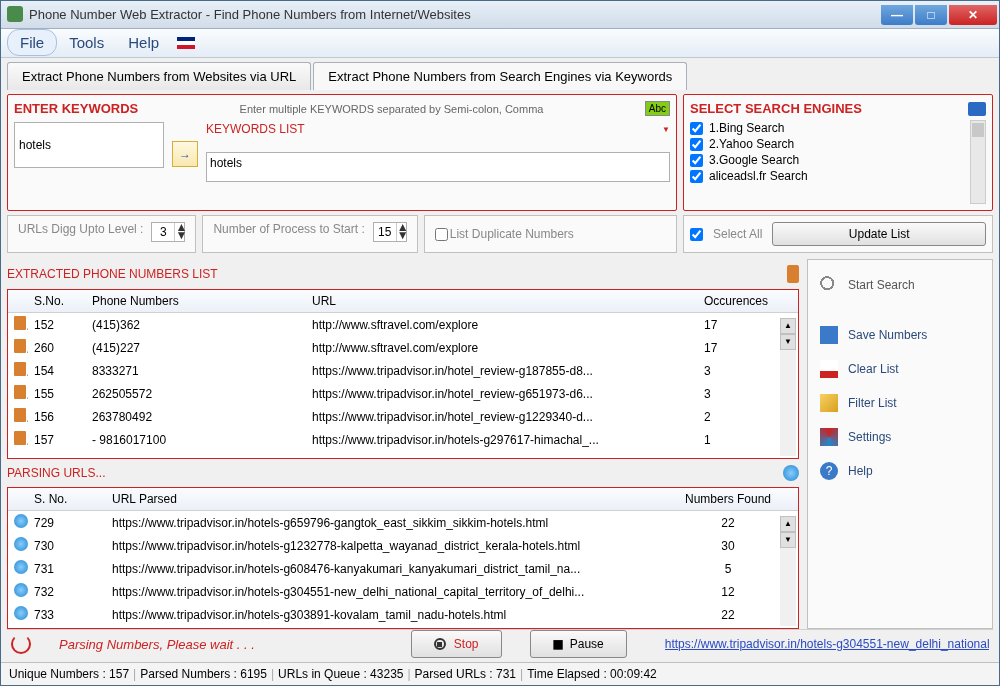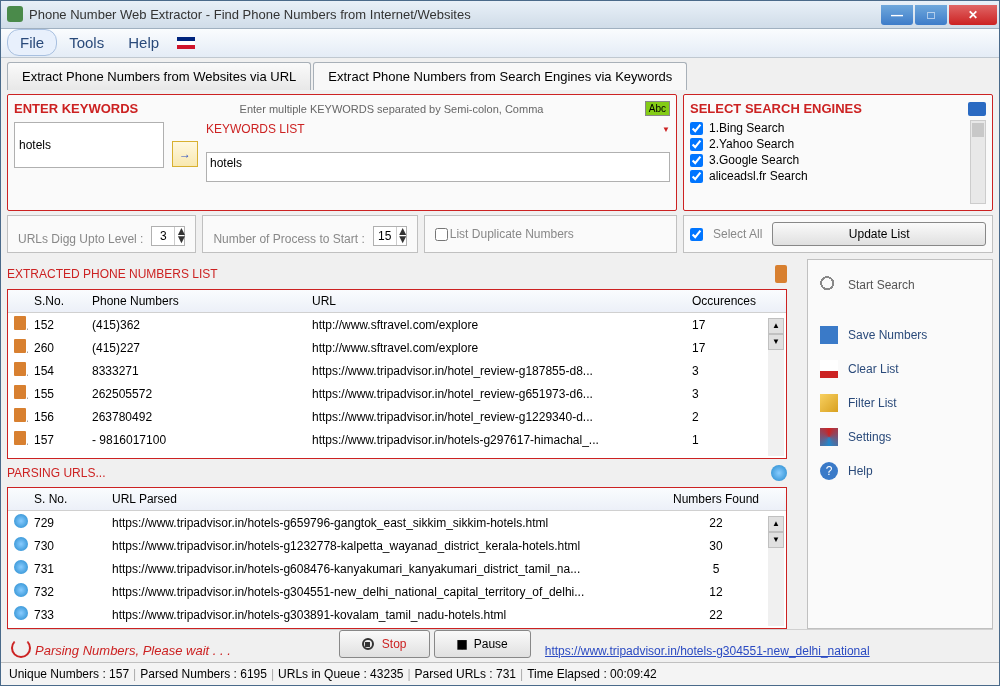"URLs Digg Upto Level :" .optbox { align-items: flex-end -> flex-start }
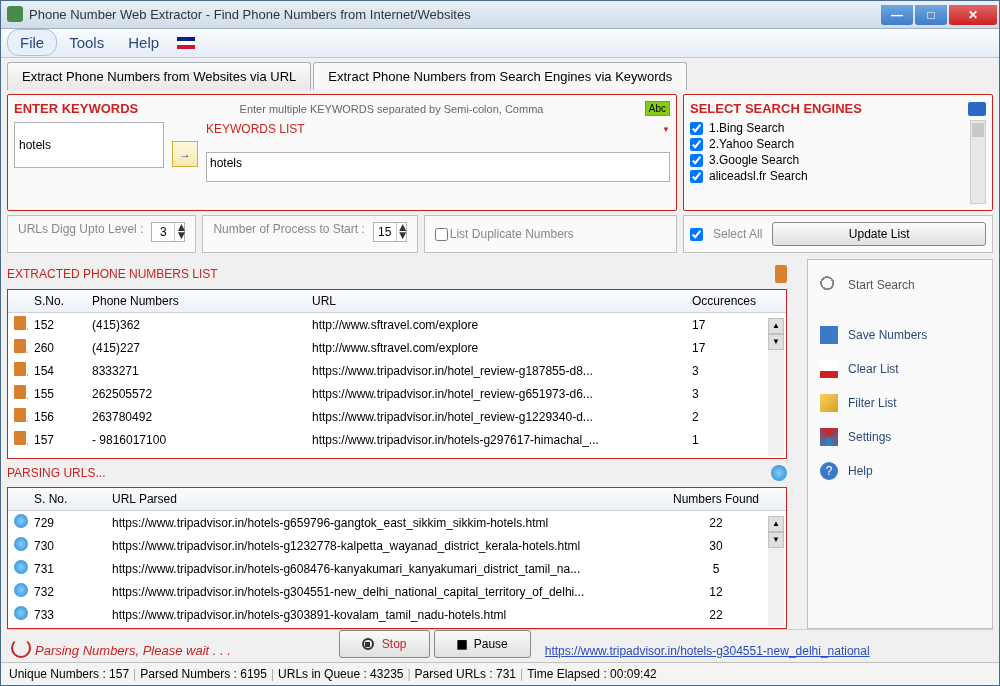"EXTRACTED PHONE NUMBERS LIST" .mainrow { gap: 20px -> 8px }
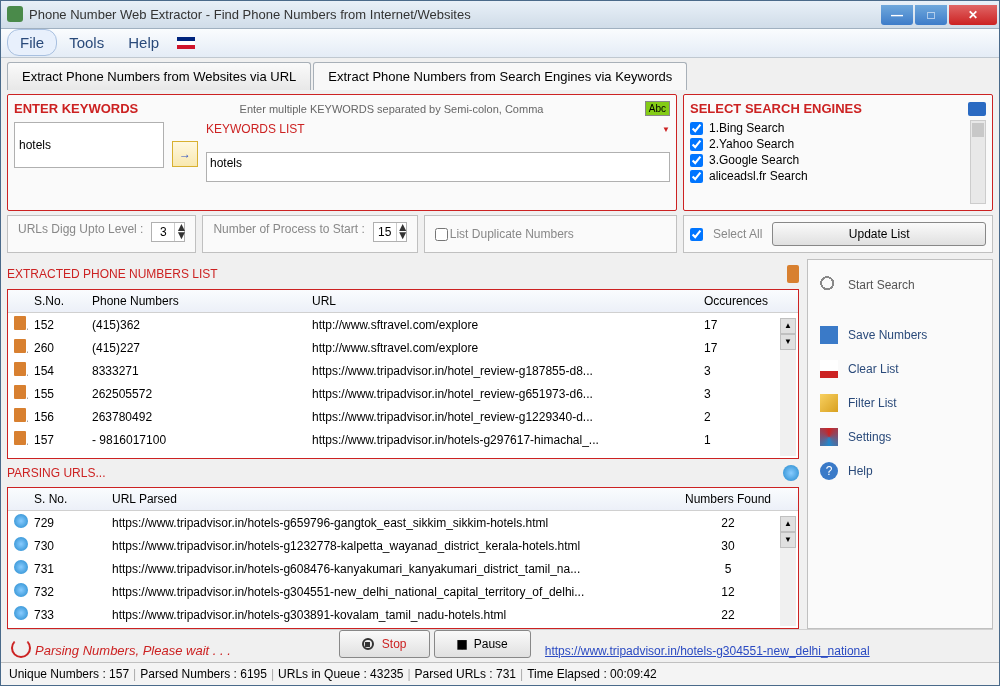"Parsing Numbers, Please wait ." .ctrlrow { align-items: flex-end -> center; gap: 4px -> 28px }
